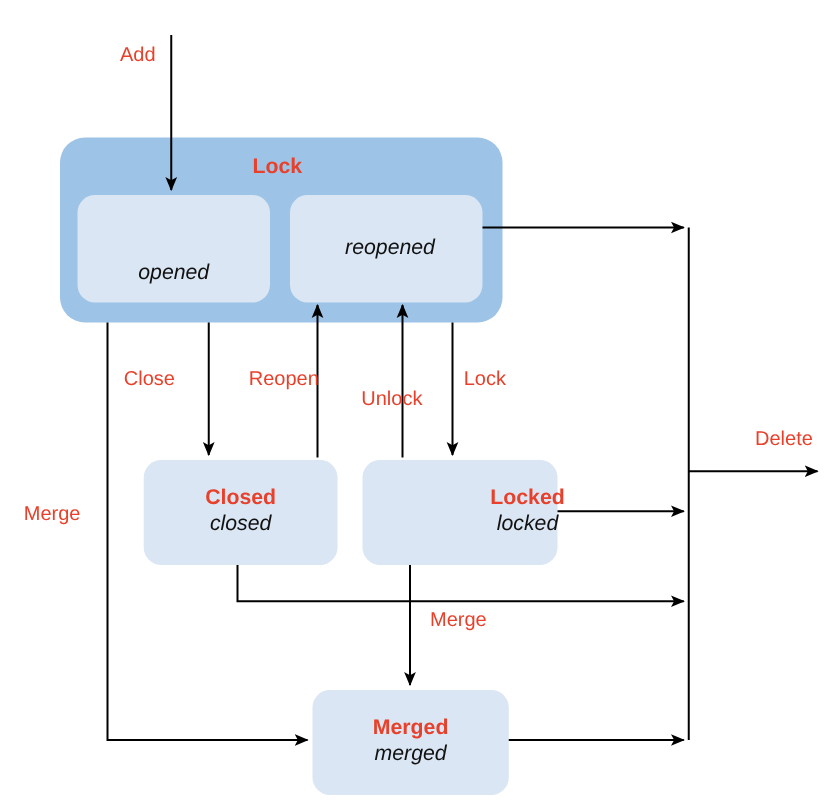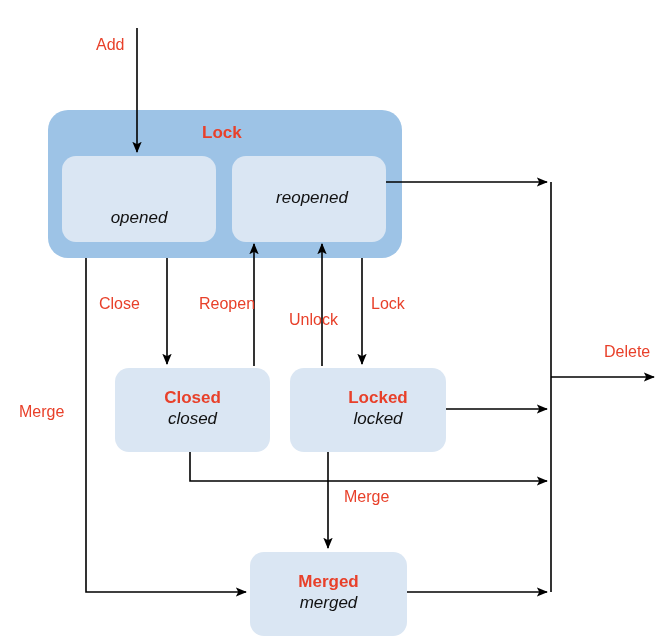"Locked" div.state-text-block { padding-left: none -> 44px }
